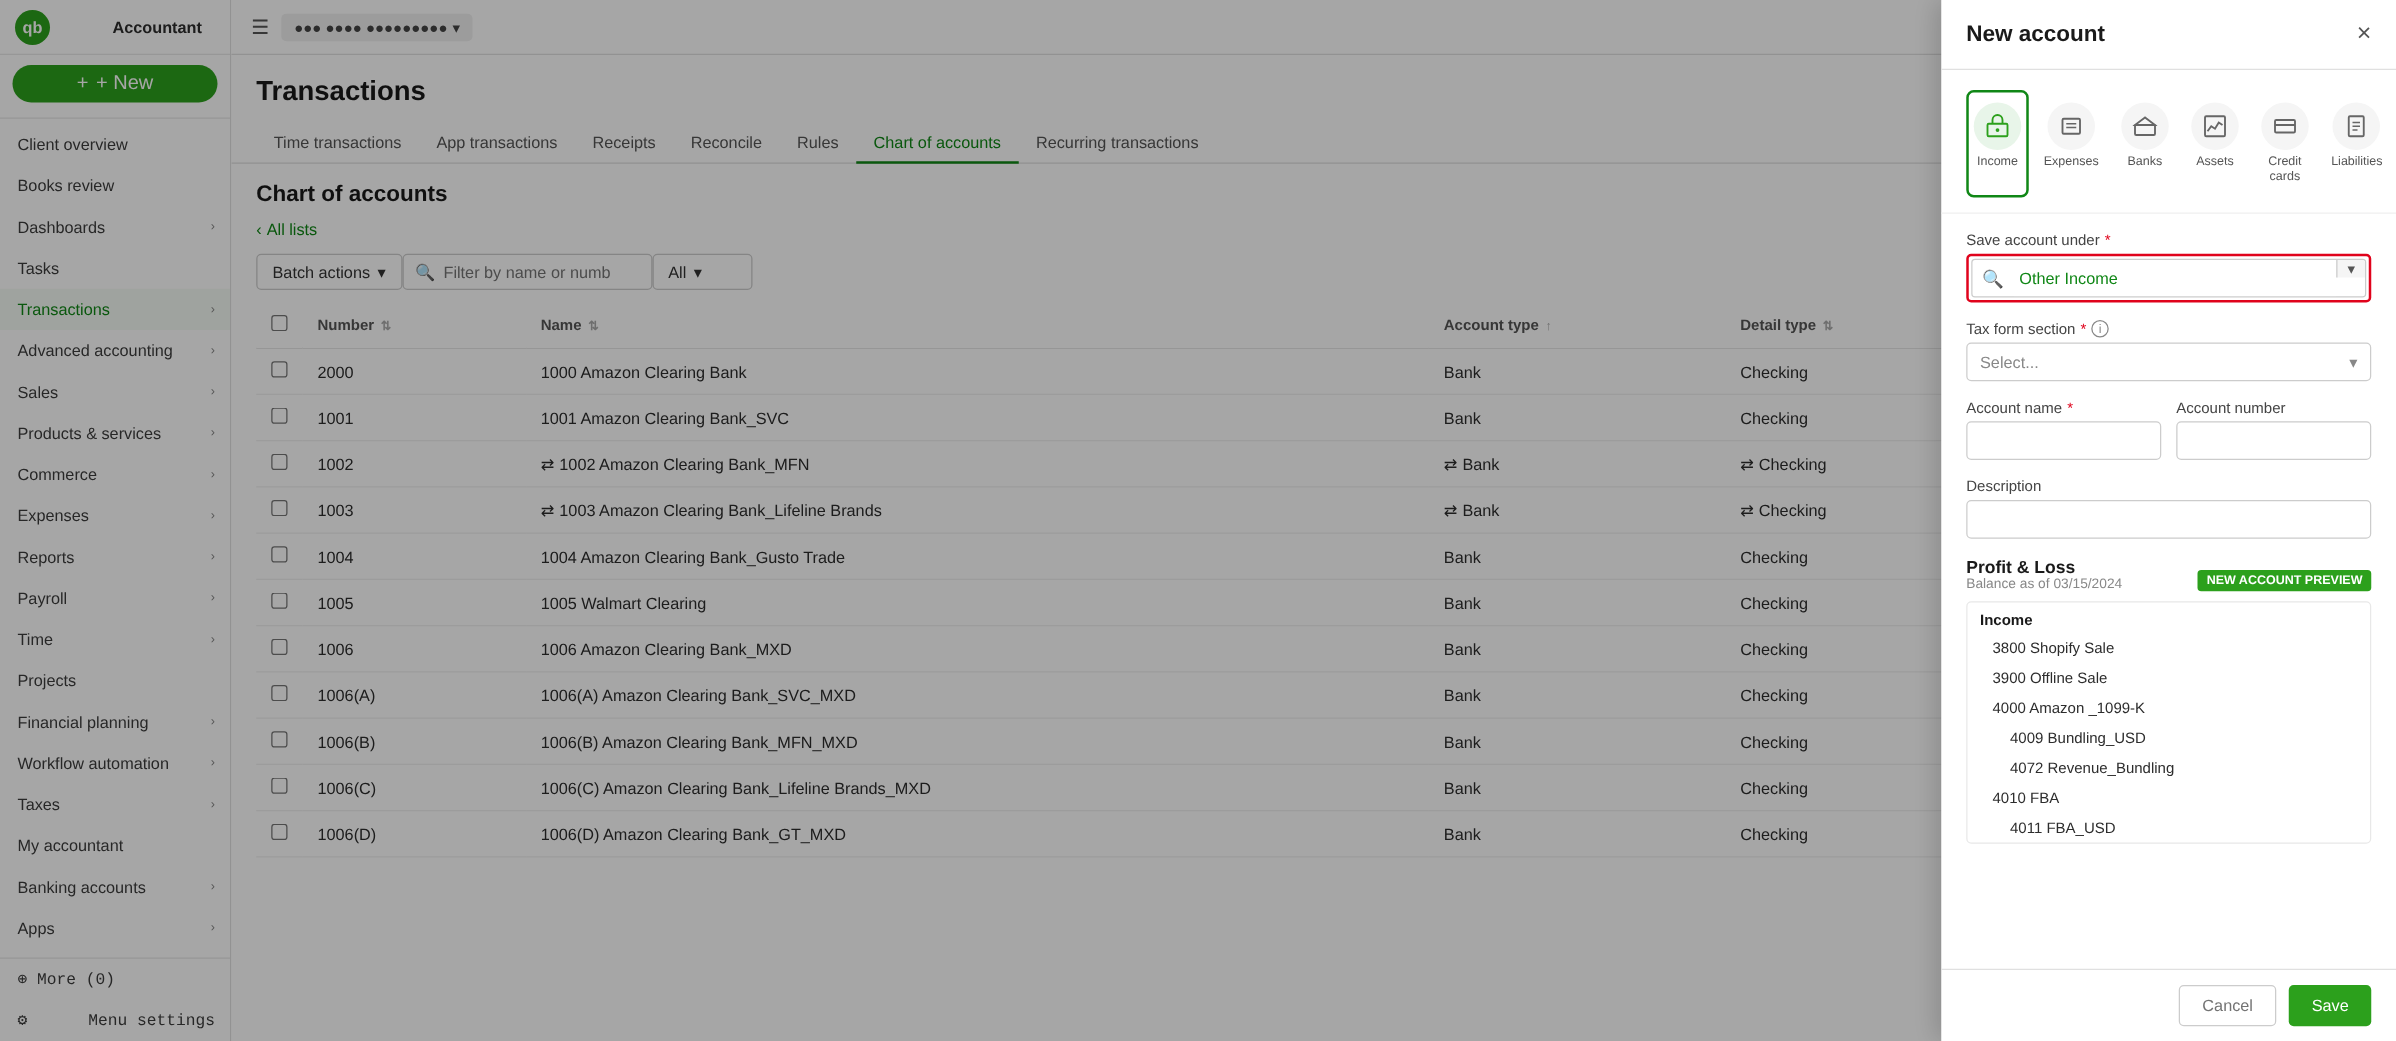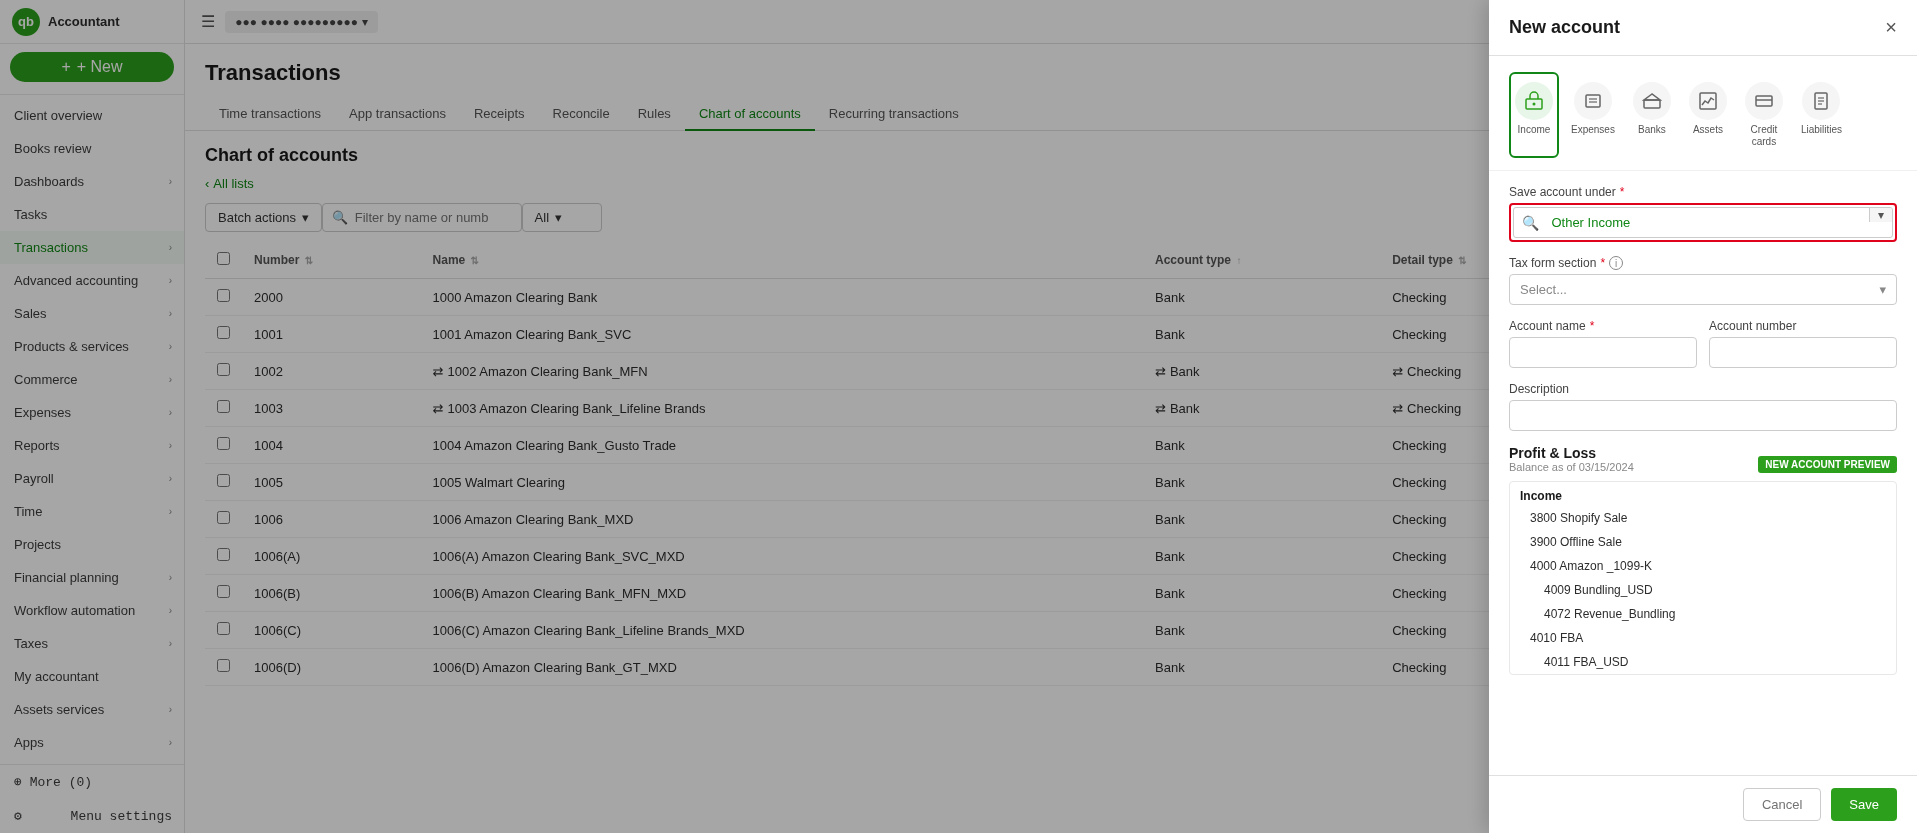"Accountant" .sidebar-logo-text { margin-left: none -> 42px }
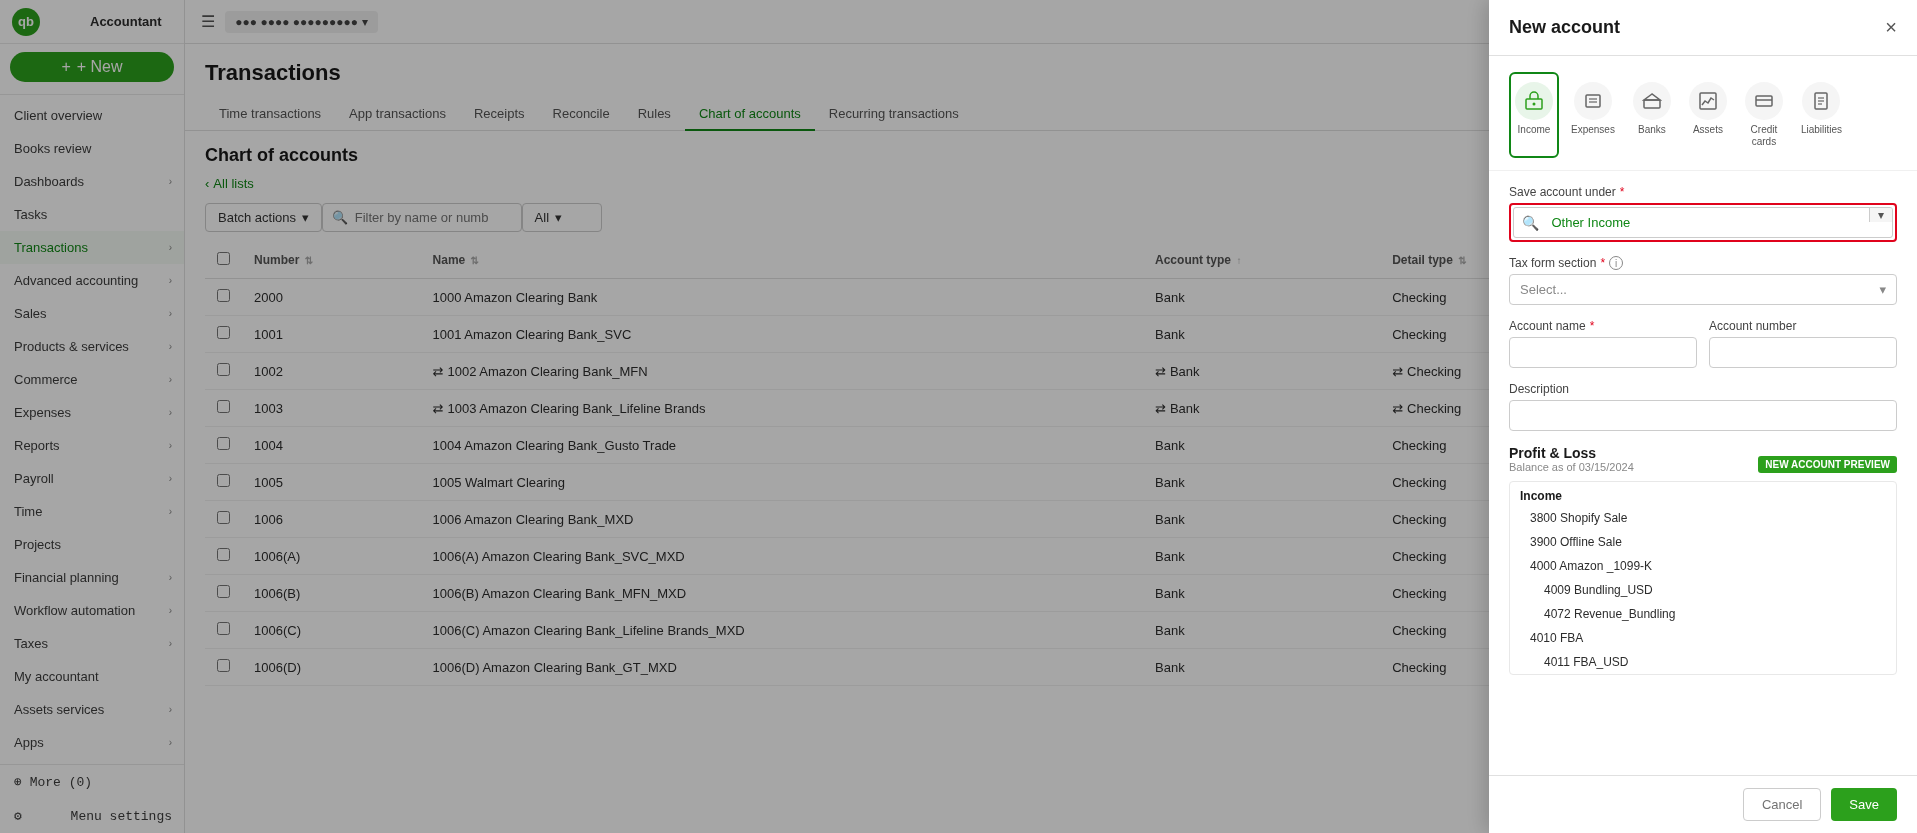"New account" .new-account-panel { width: 428px -> 364px }
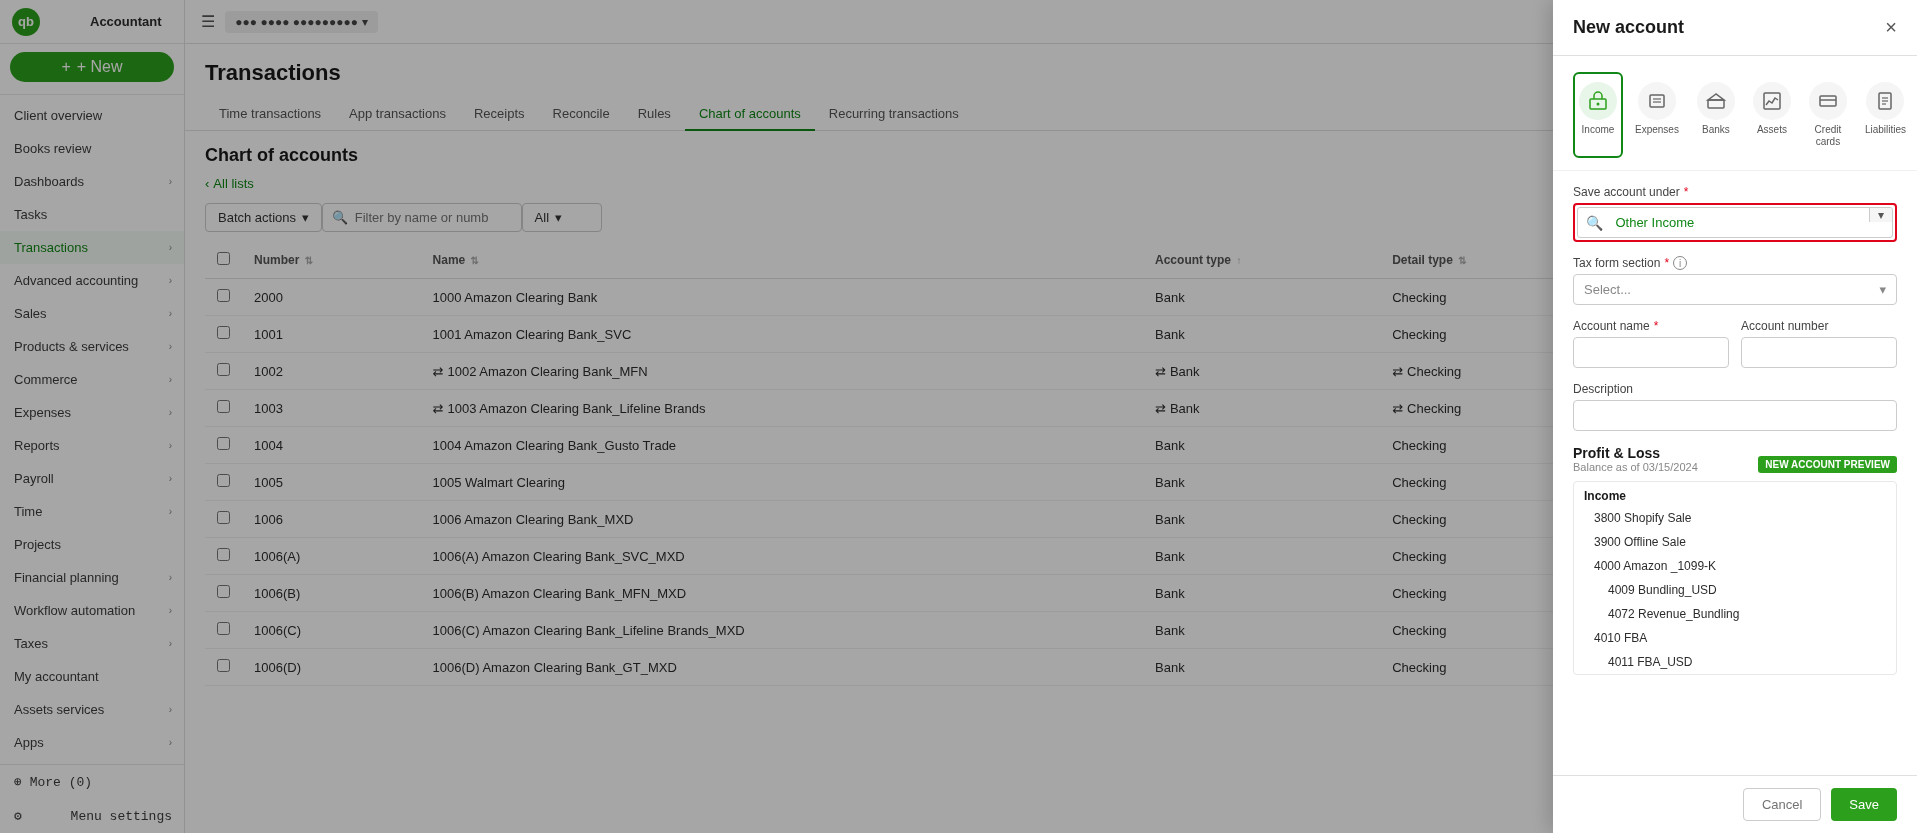"Assets services" span { text: Assets services -> Banking accounts }
